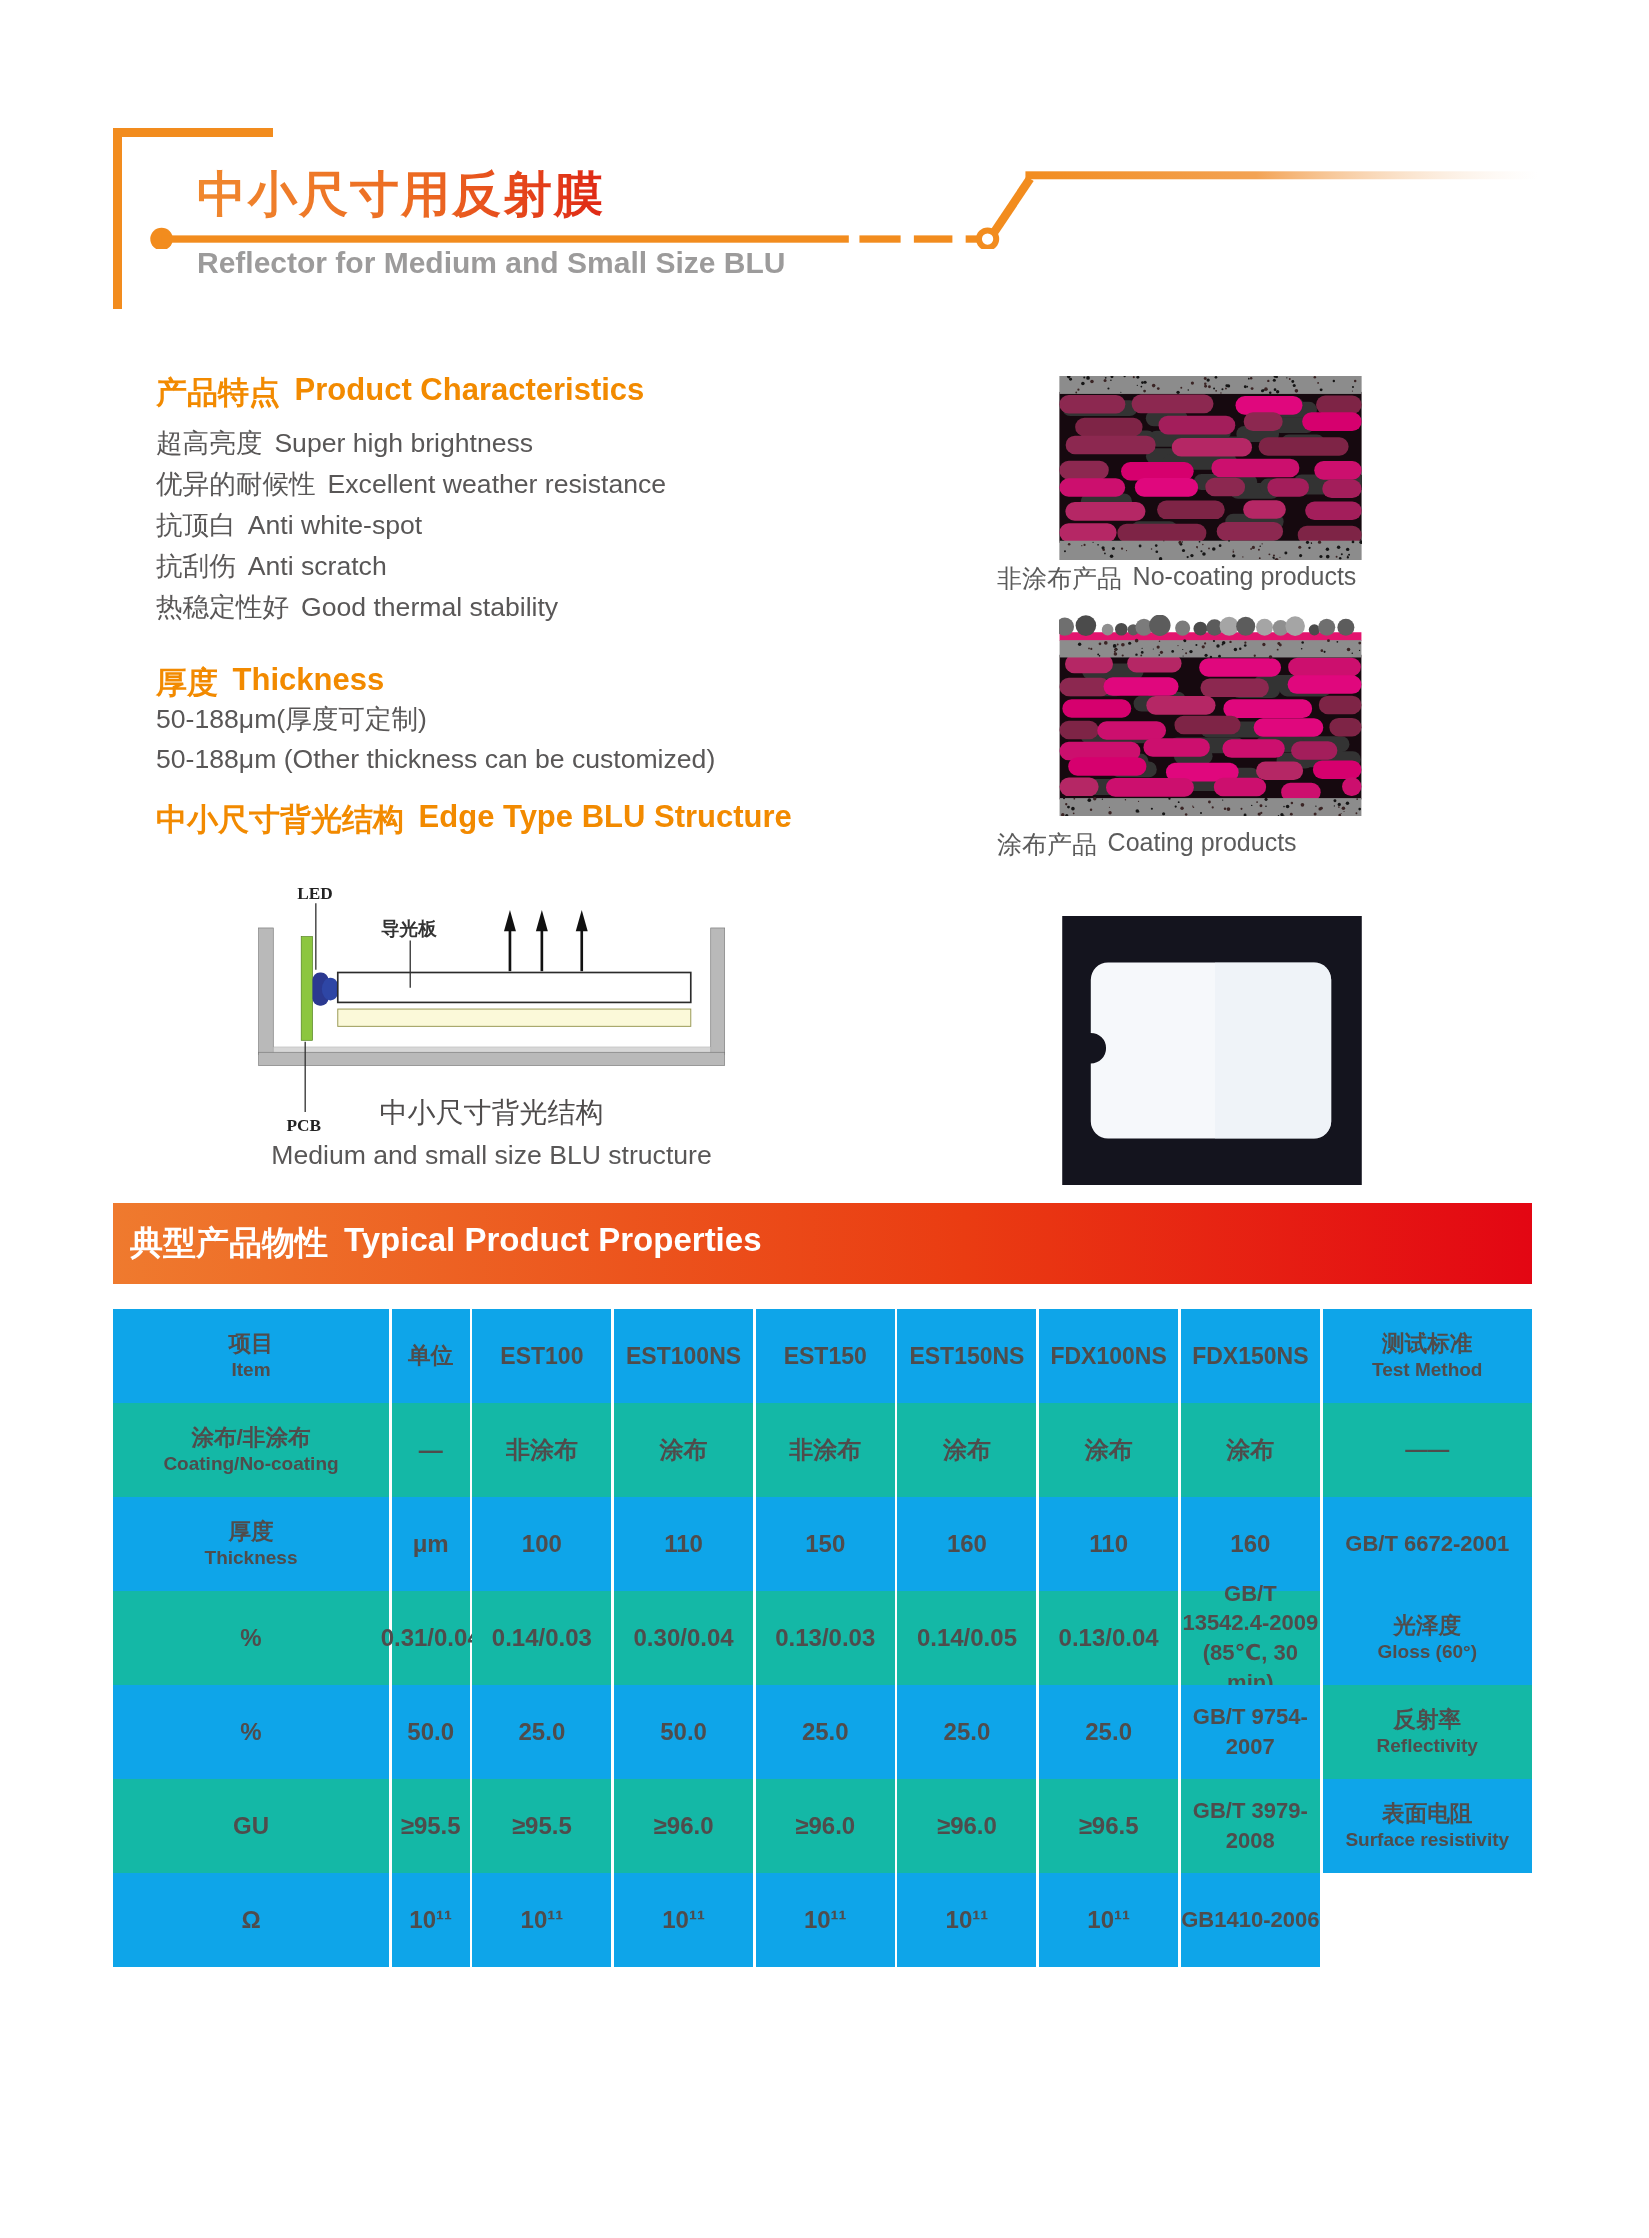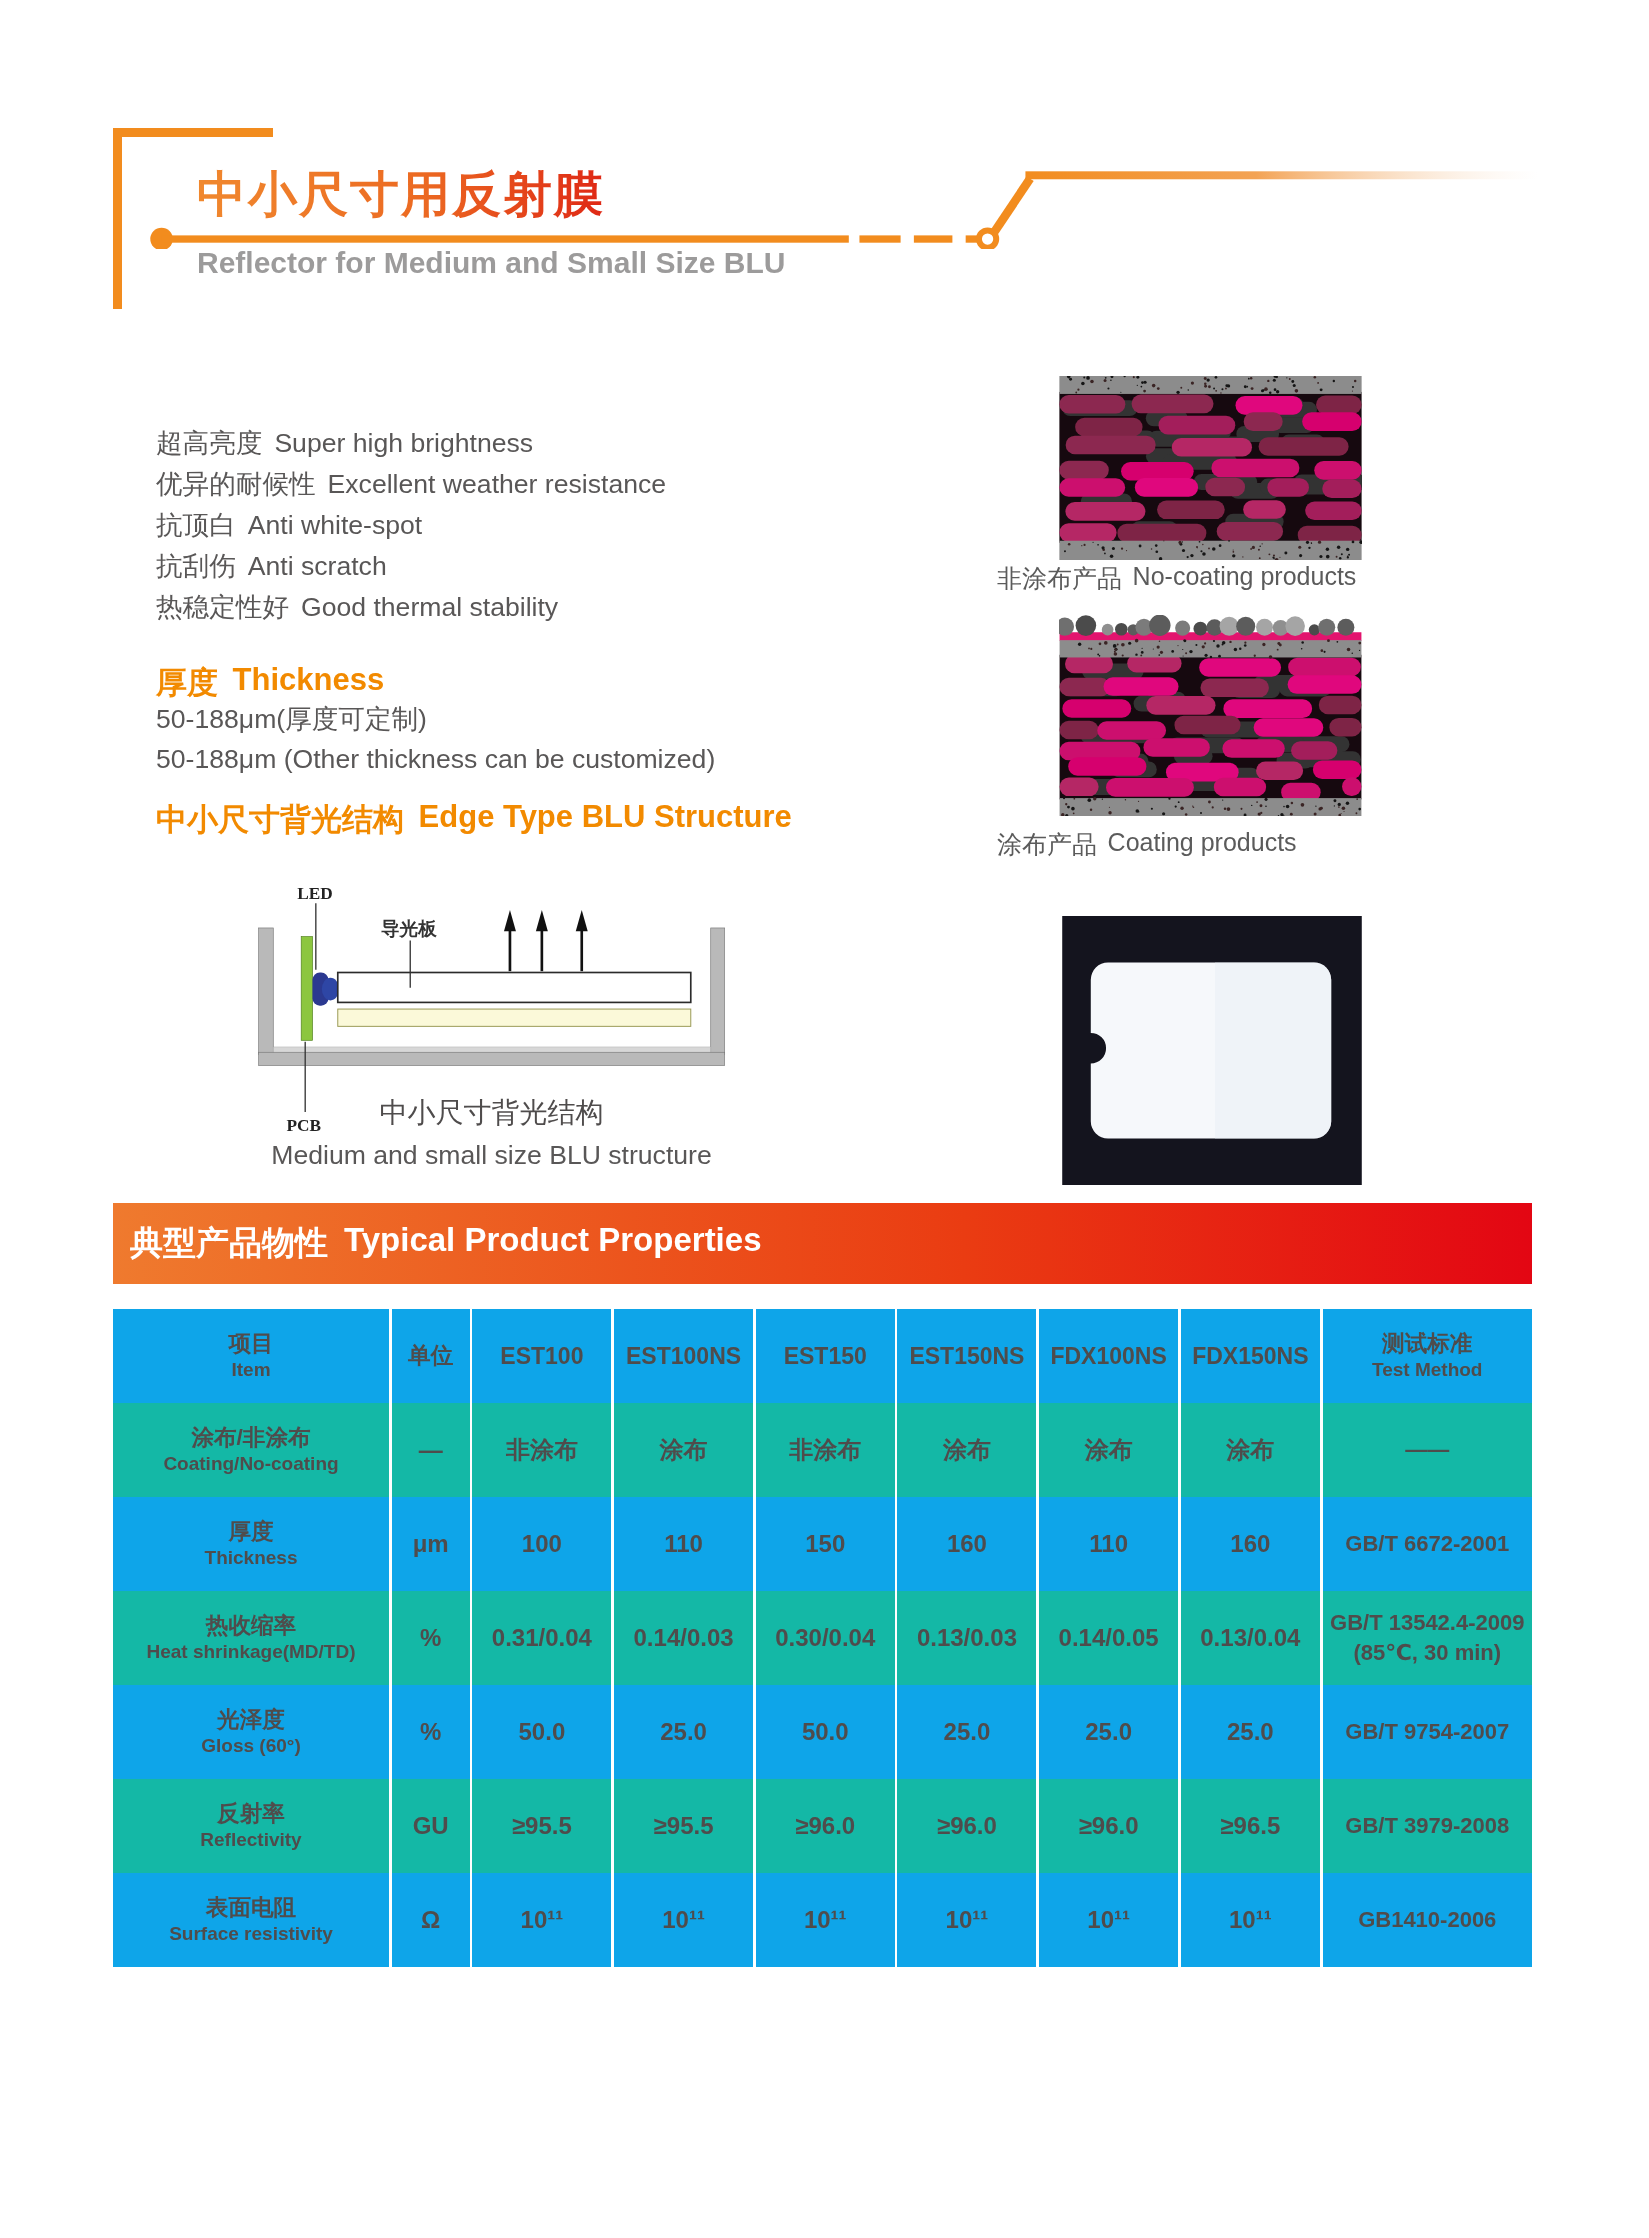"产品特点" div.abs { html: none -> <div> <span>产品特点</span> <span>Product Characteristics</span> </div> }
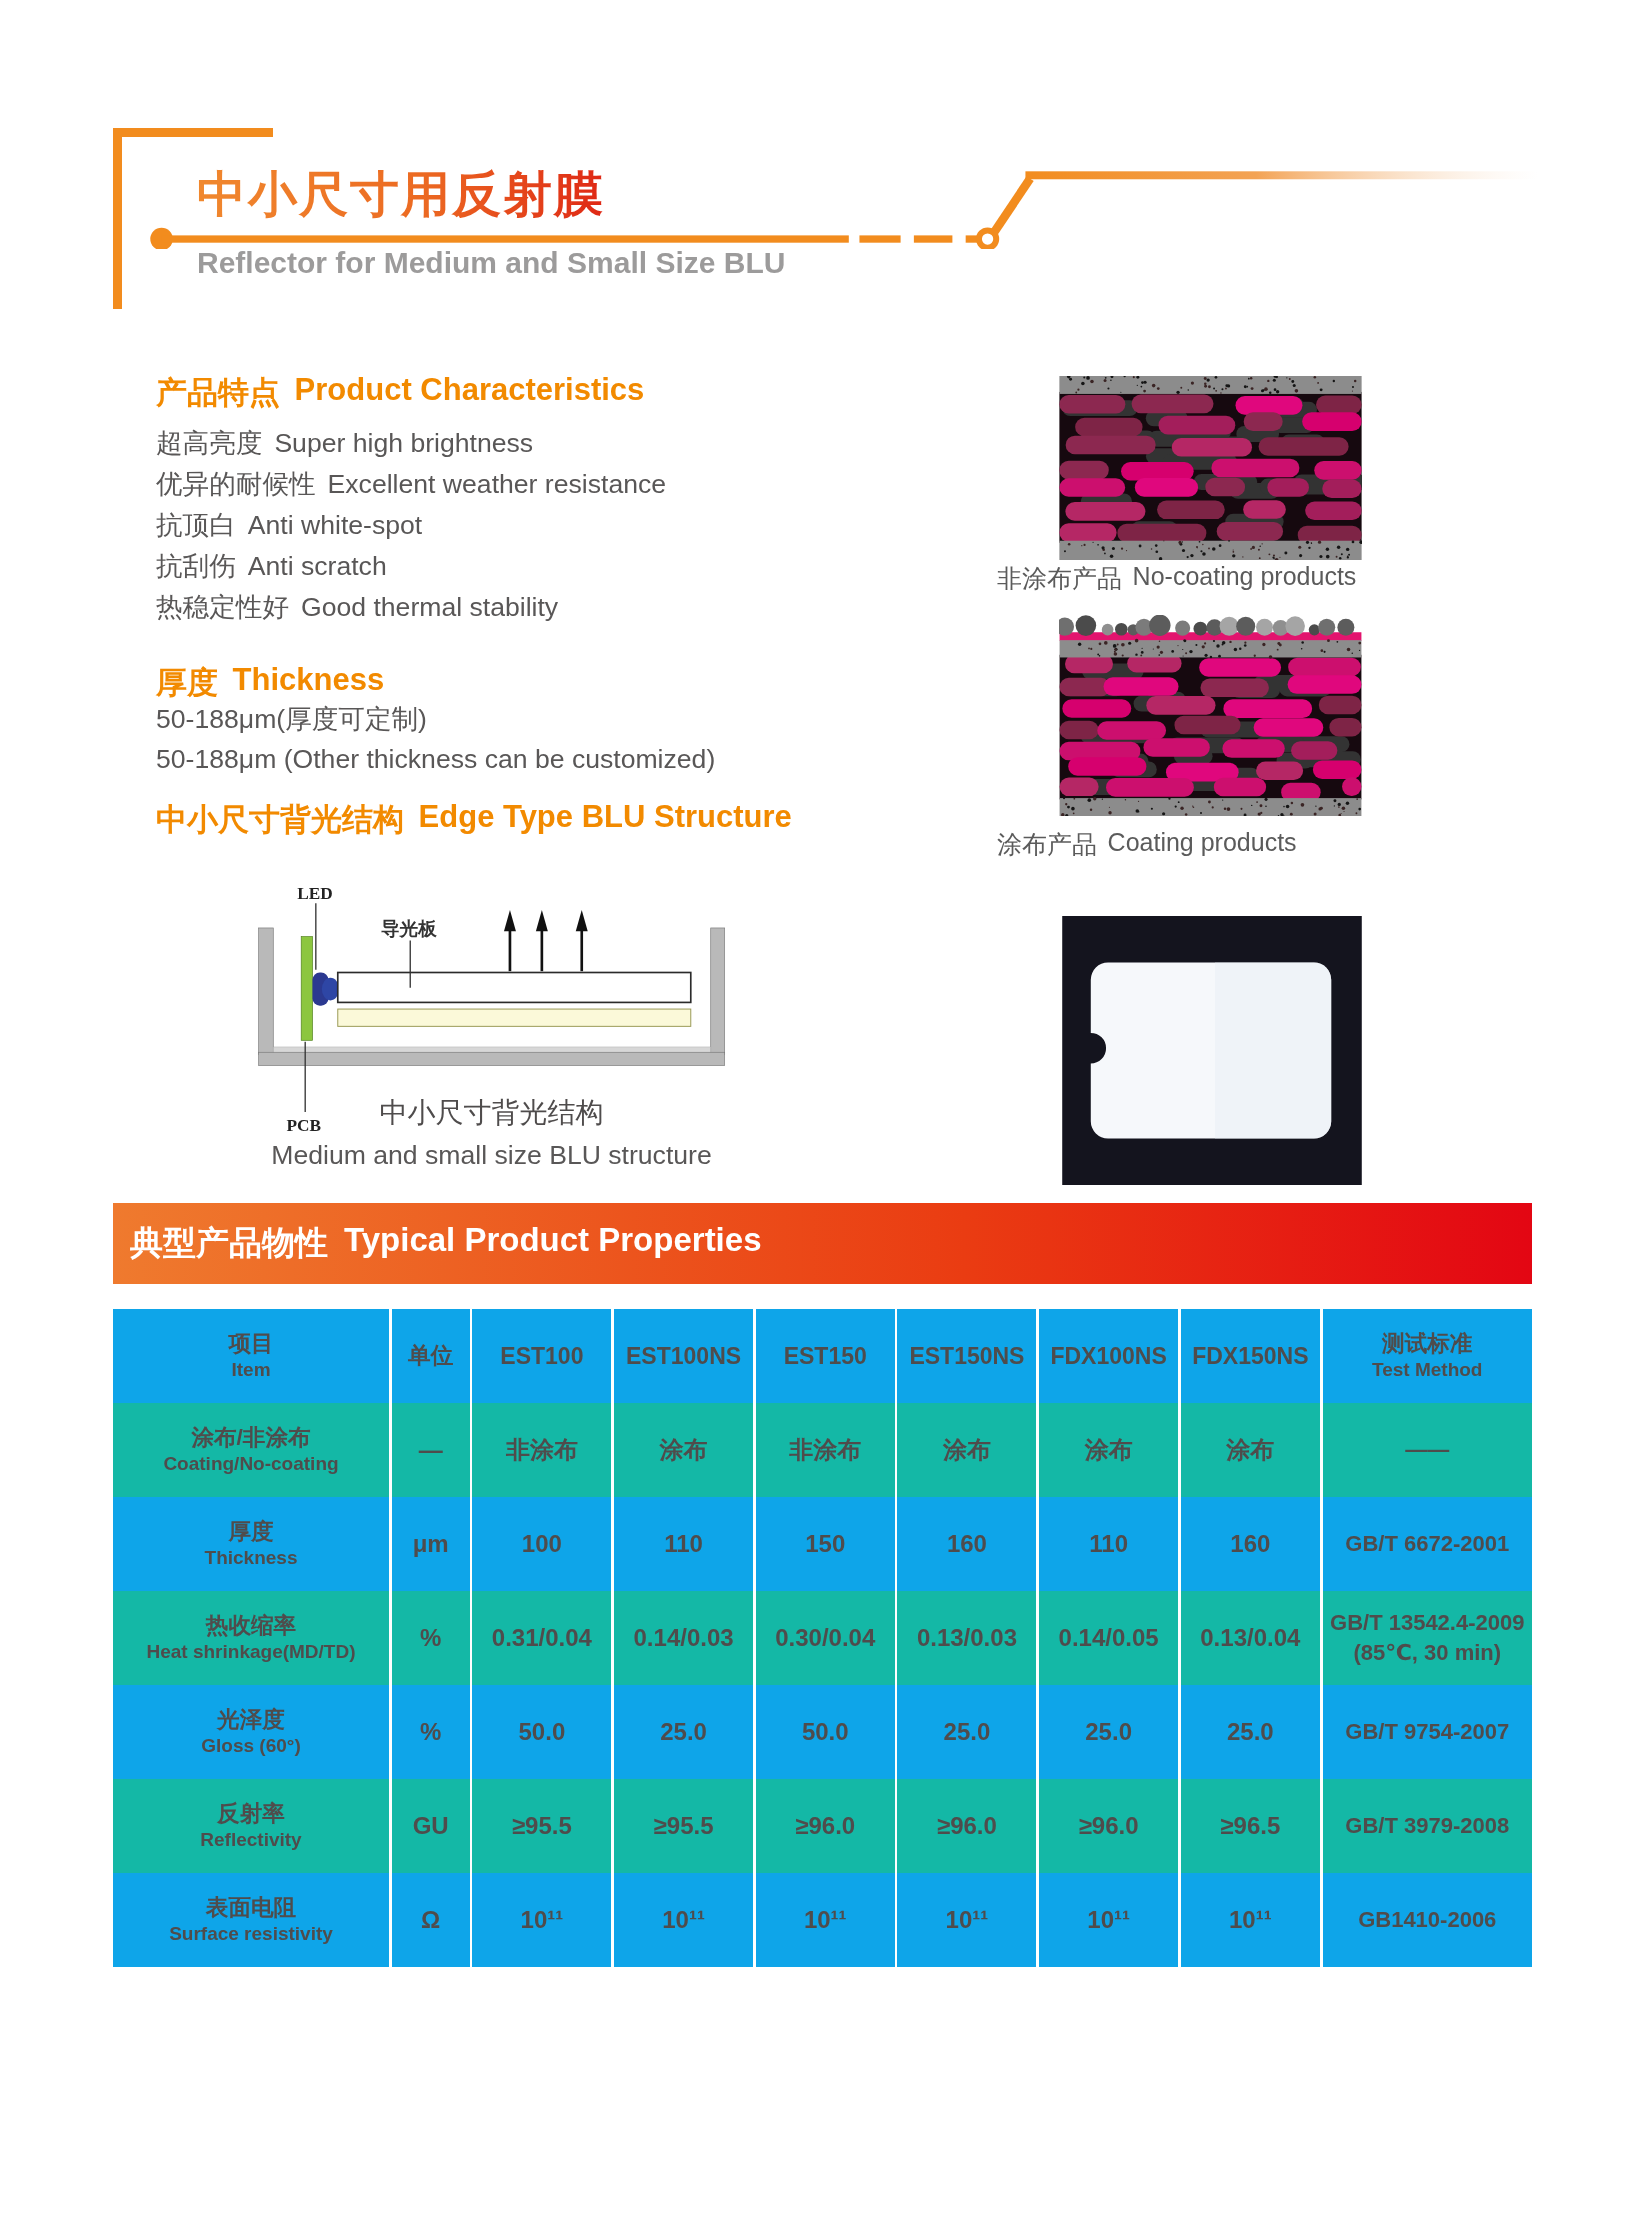"热收缩率" div.cell { html: <div> <div>热收缩率</div> <div>Heat shrinkage(MD/TD)</div> </div> -> none }
